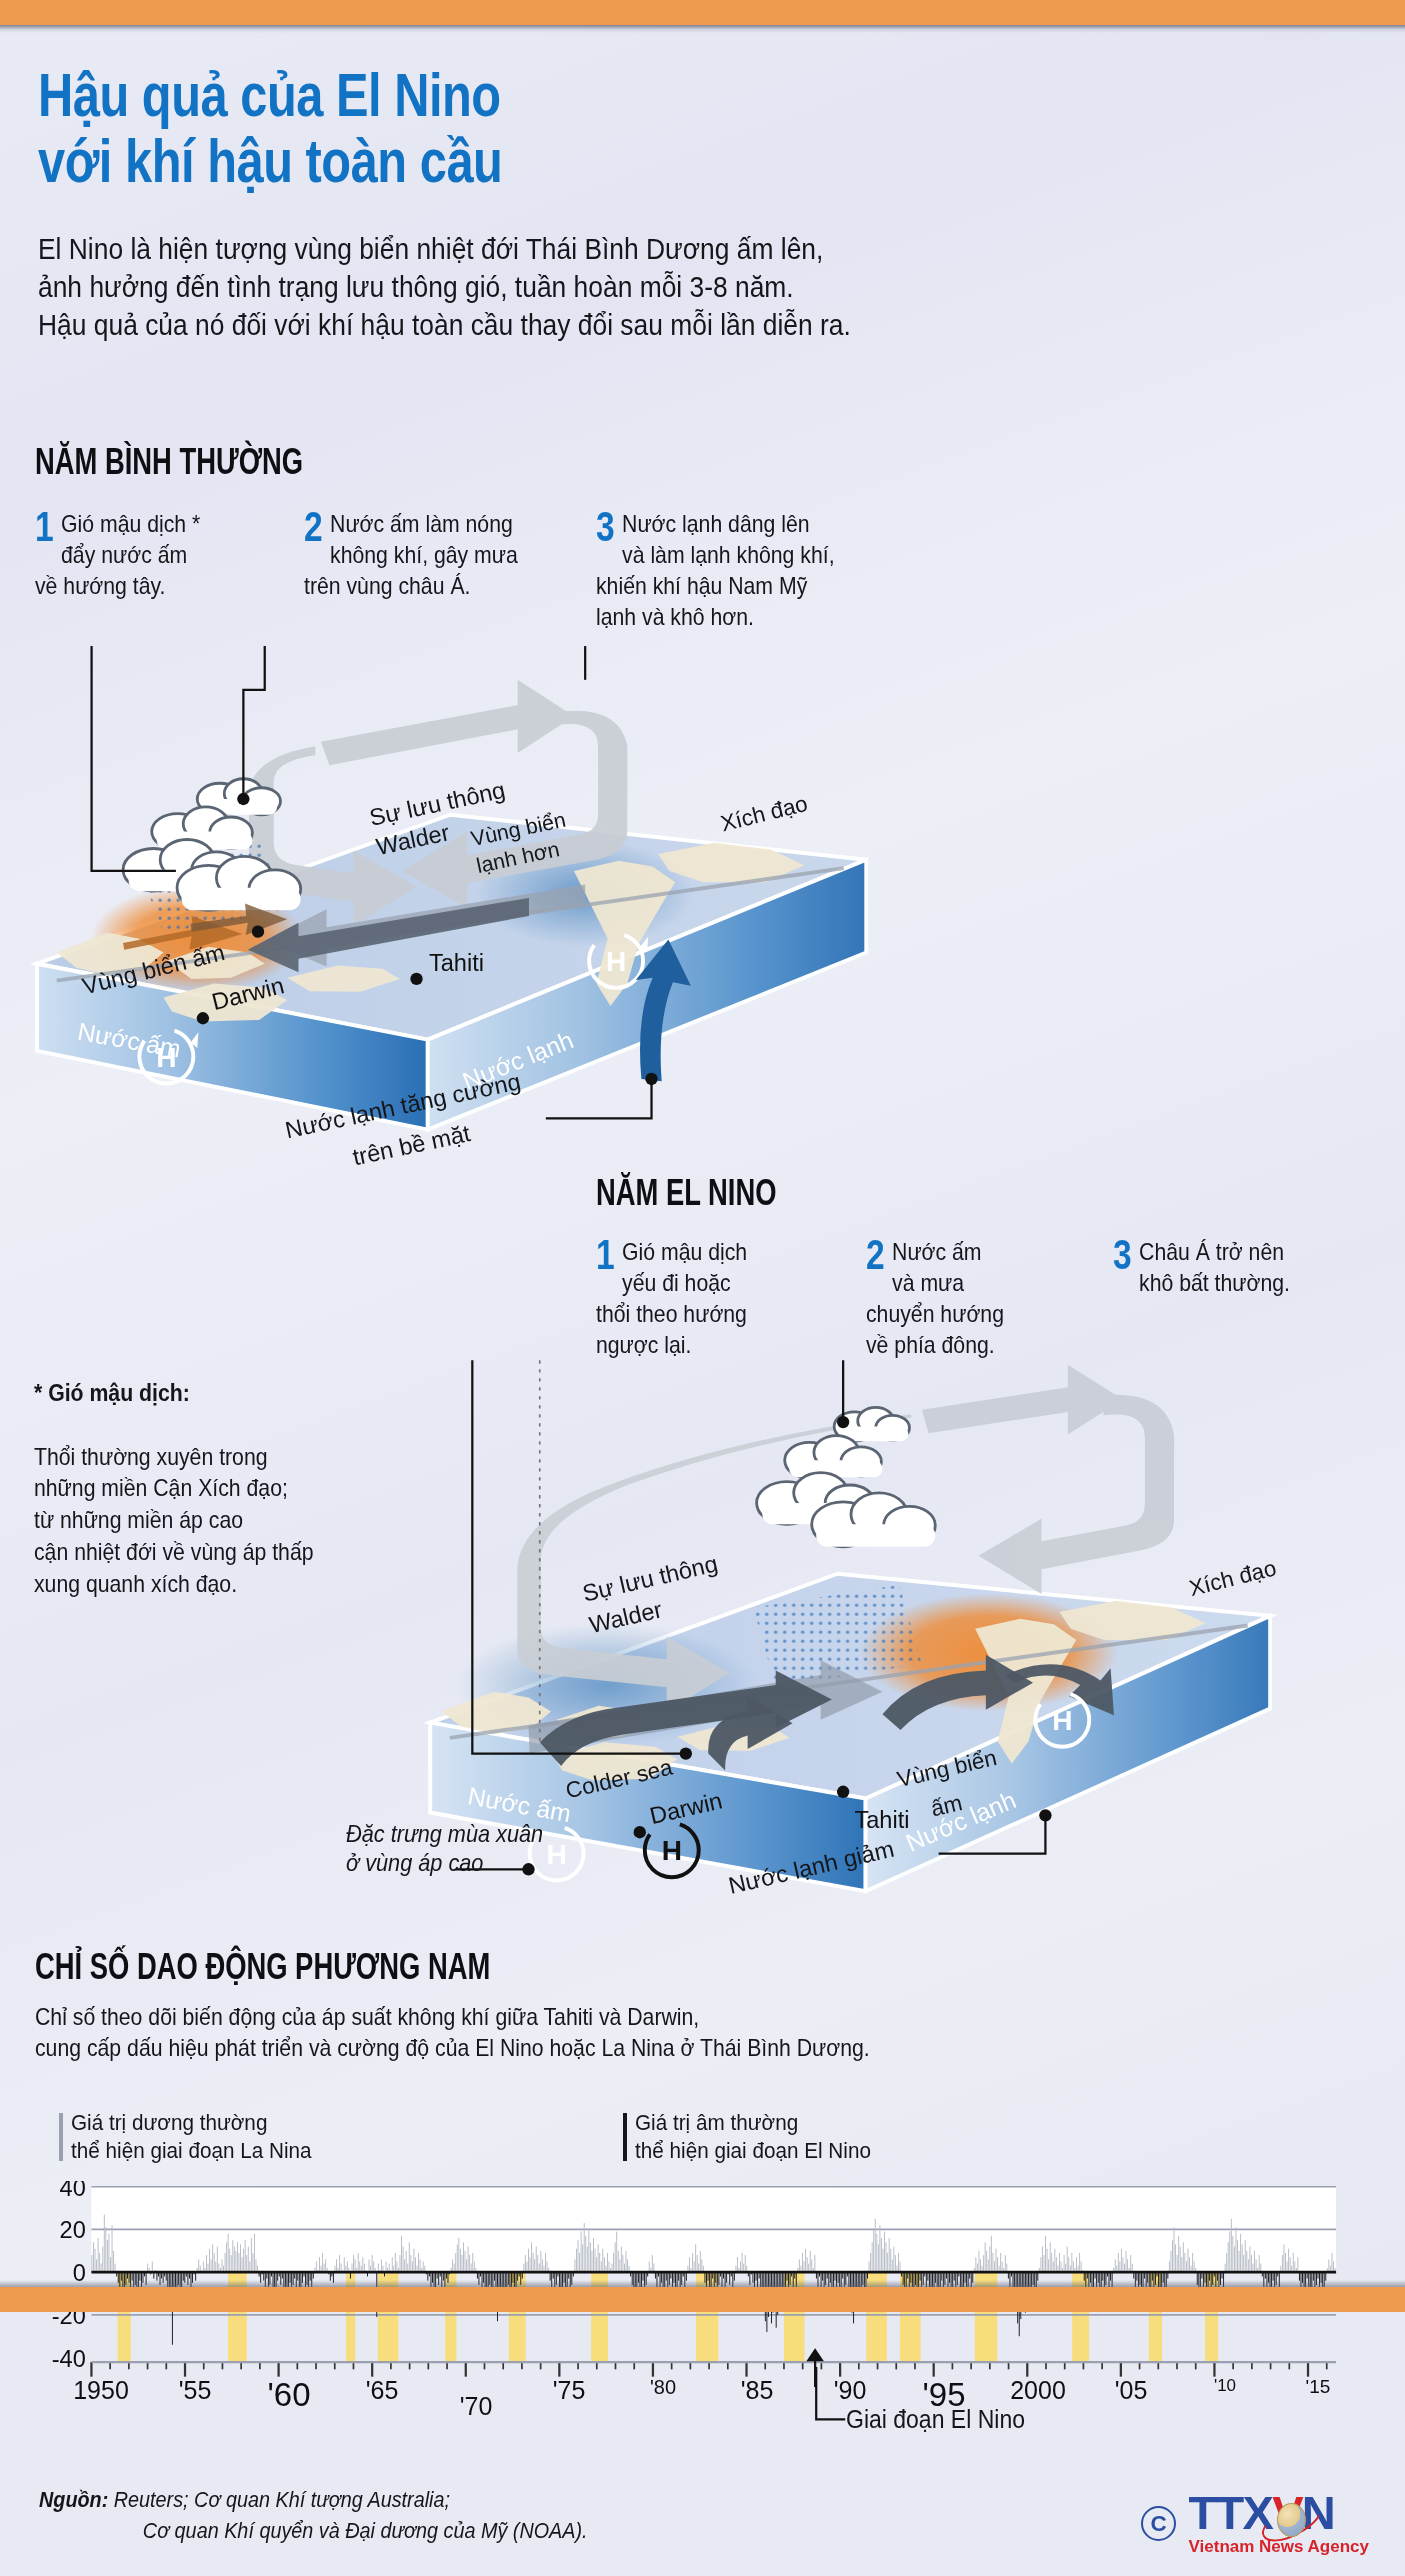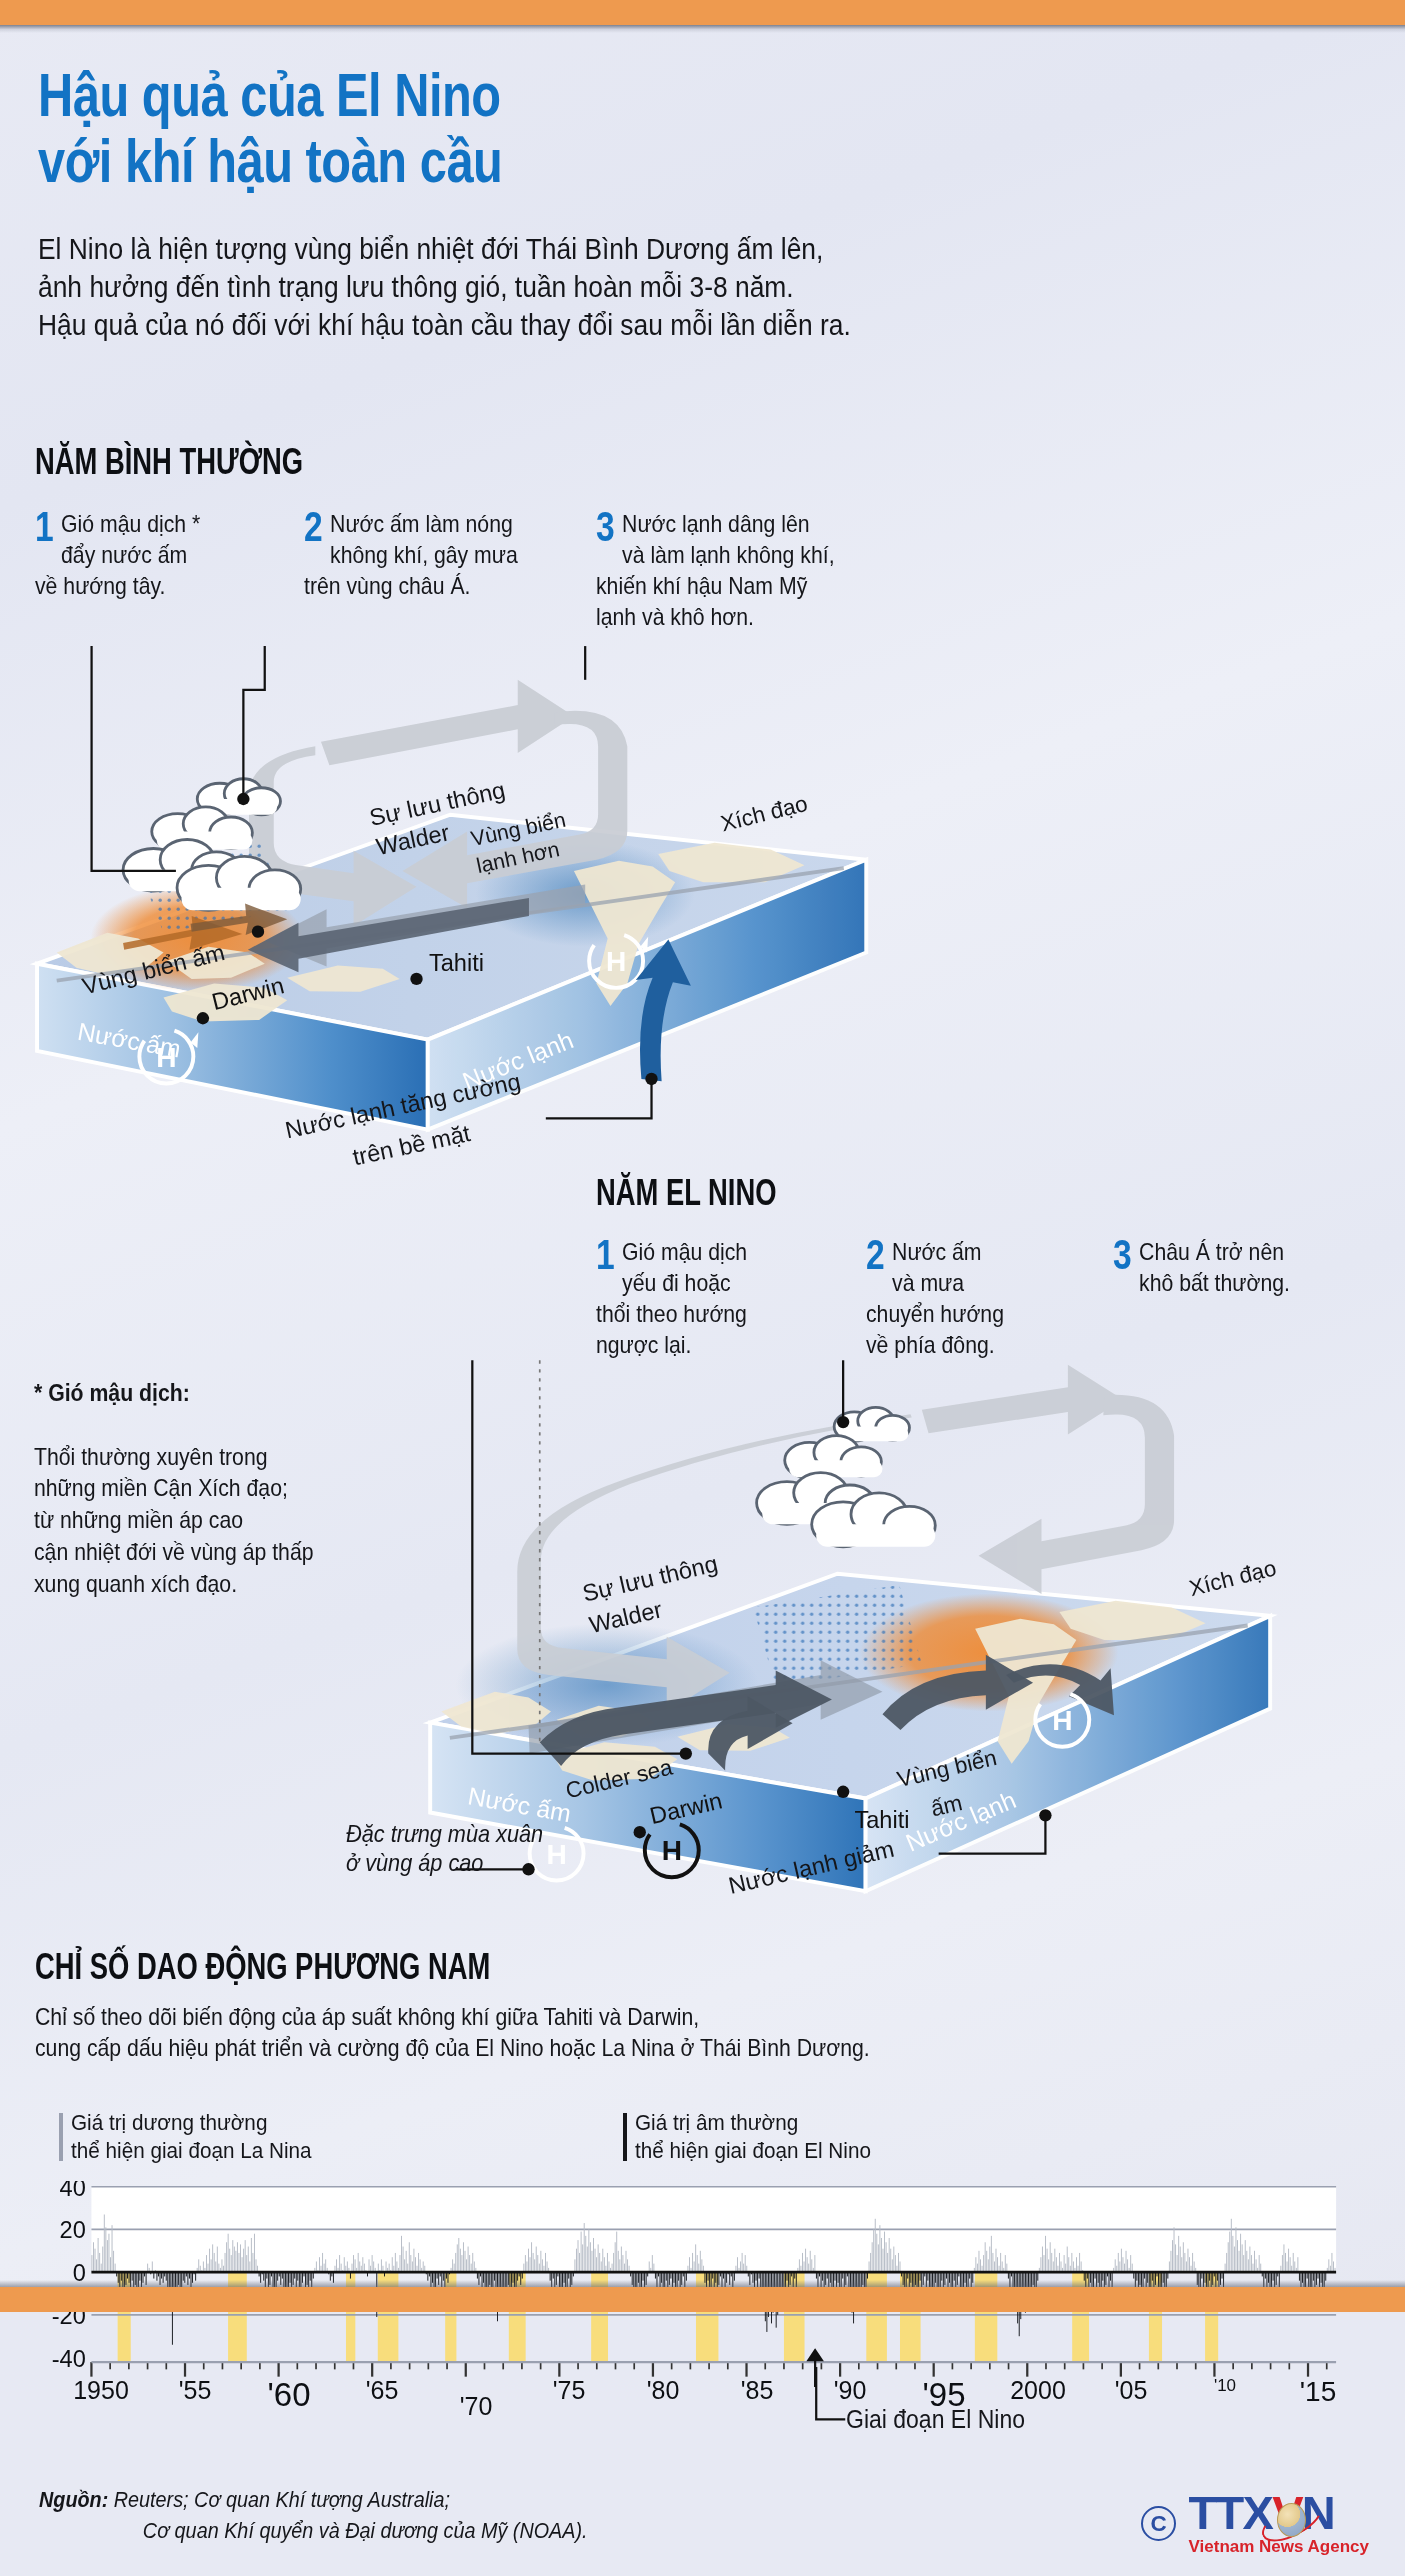"'80" div { font-size: 25px -> 20px }
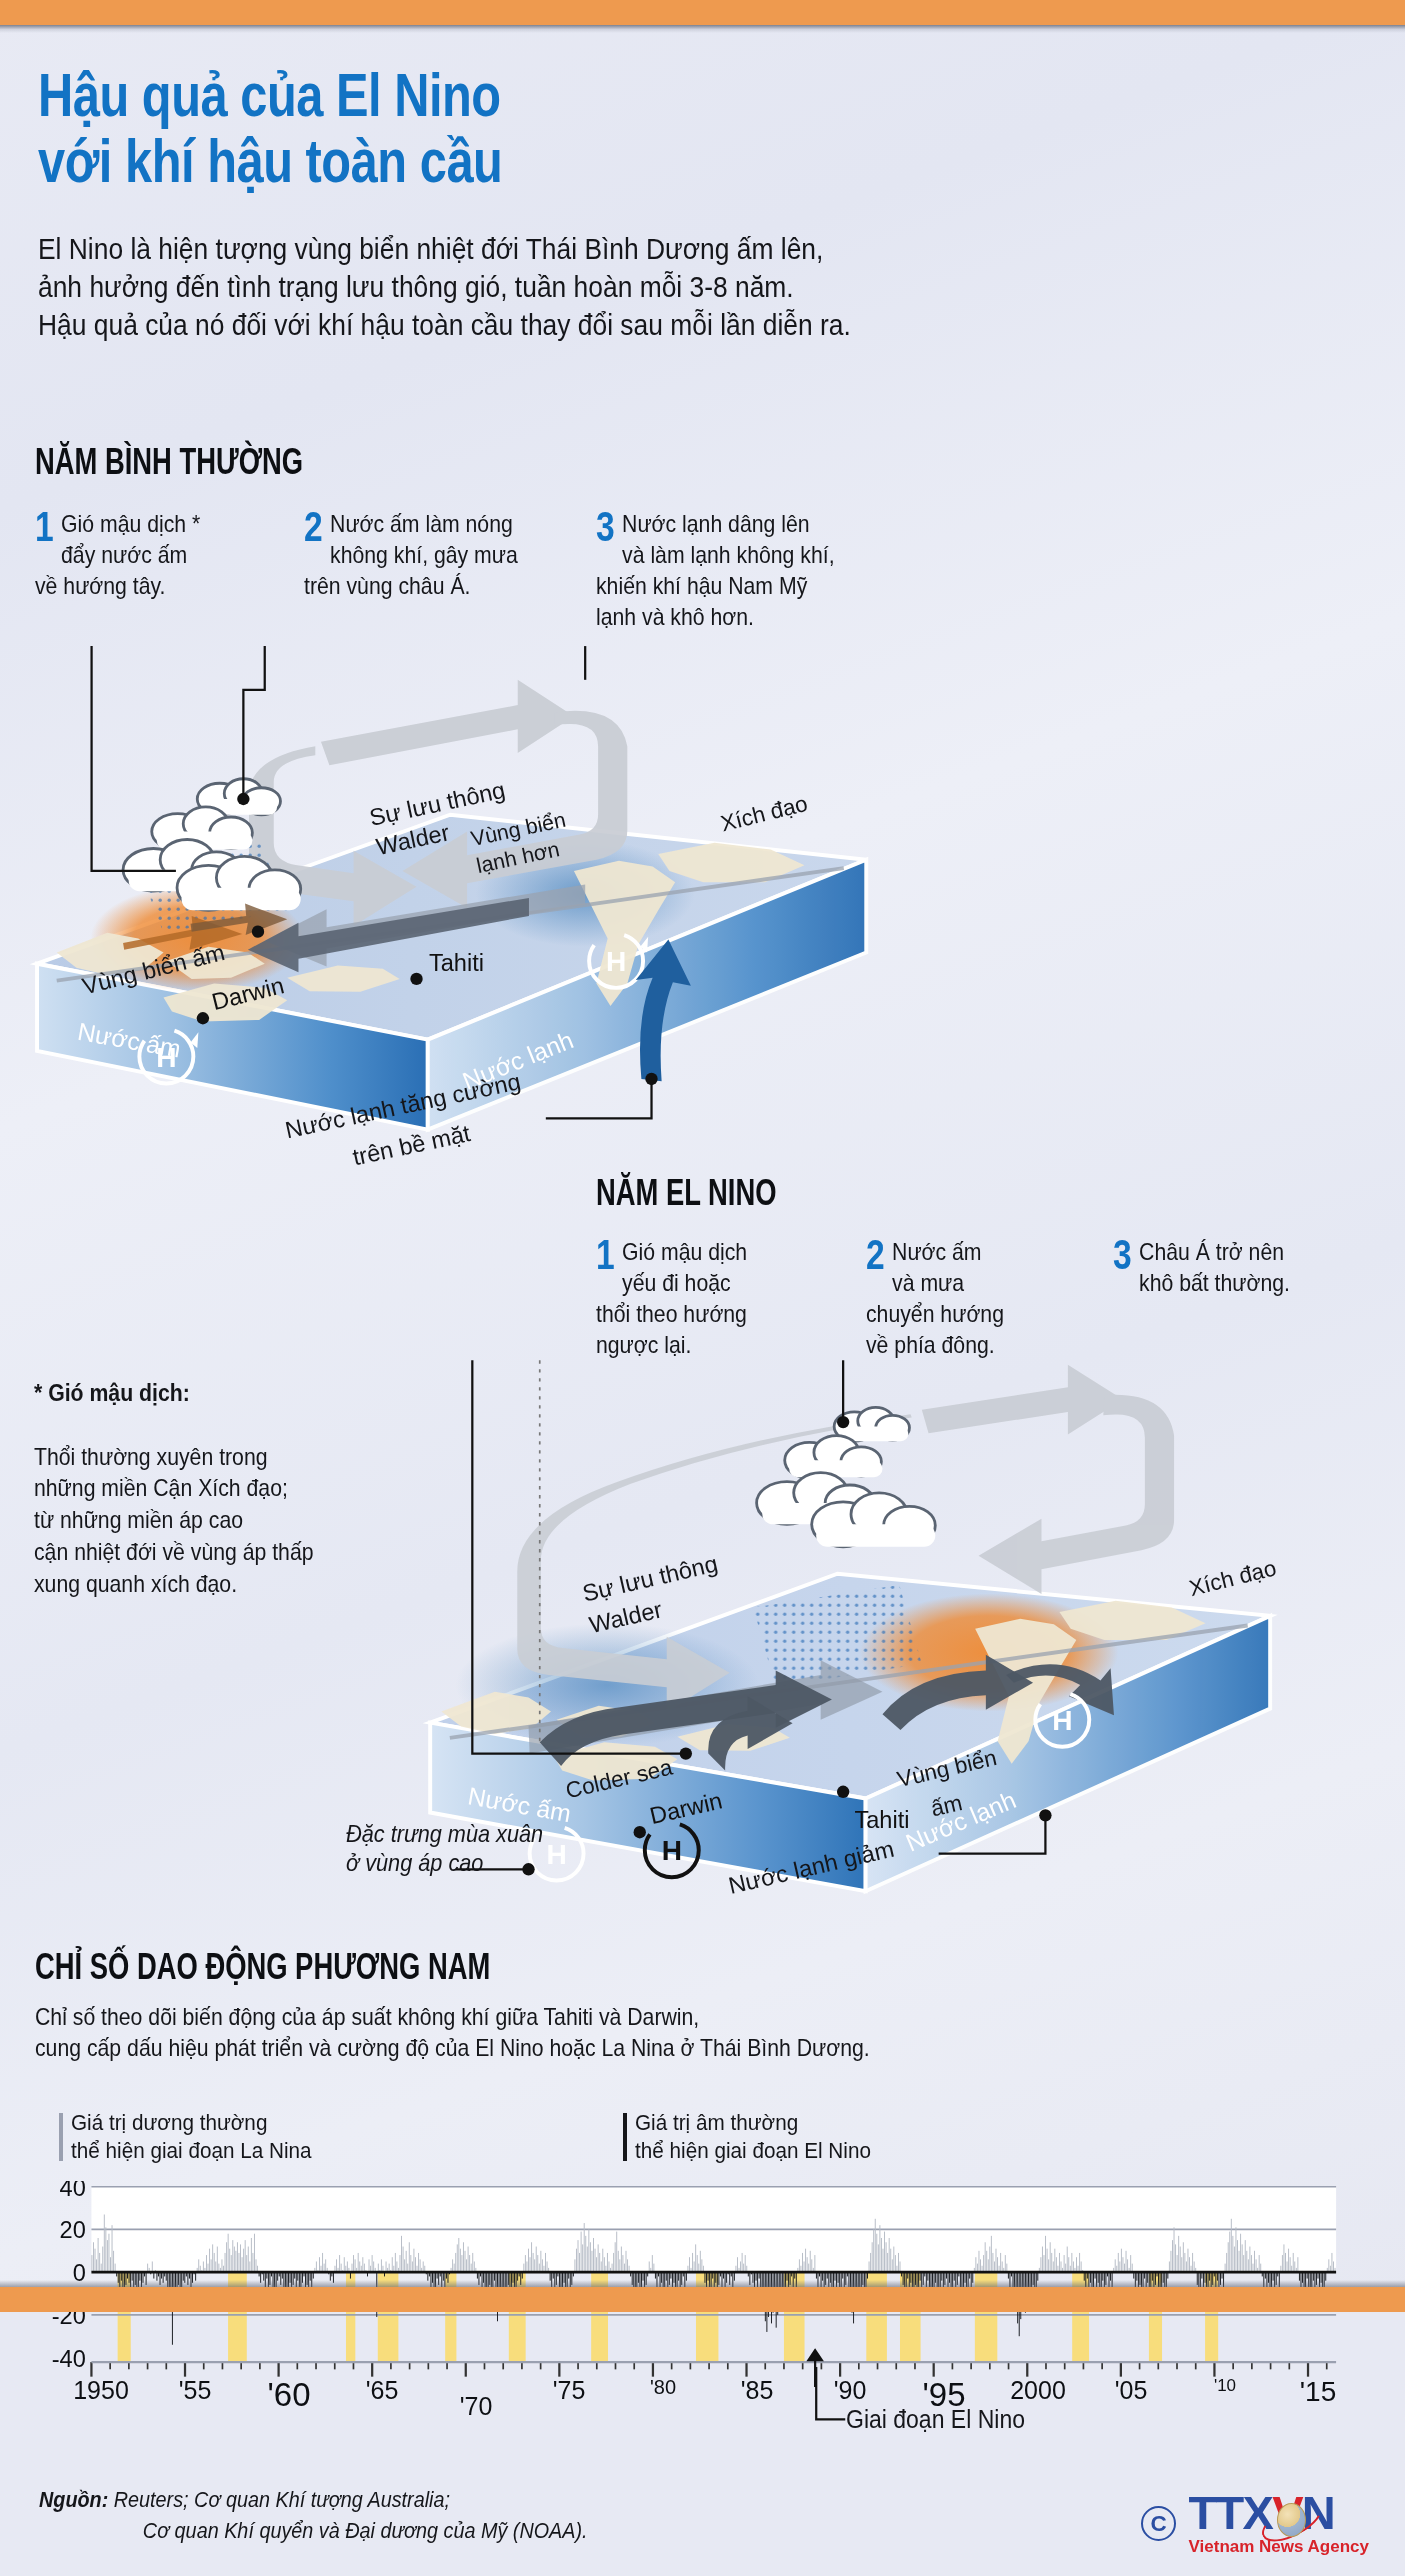"'15" div { font-size: 28px -> 19px }
